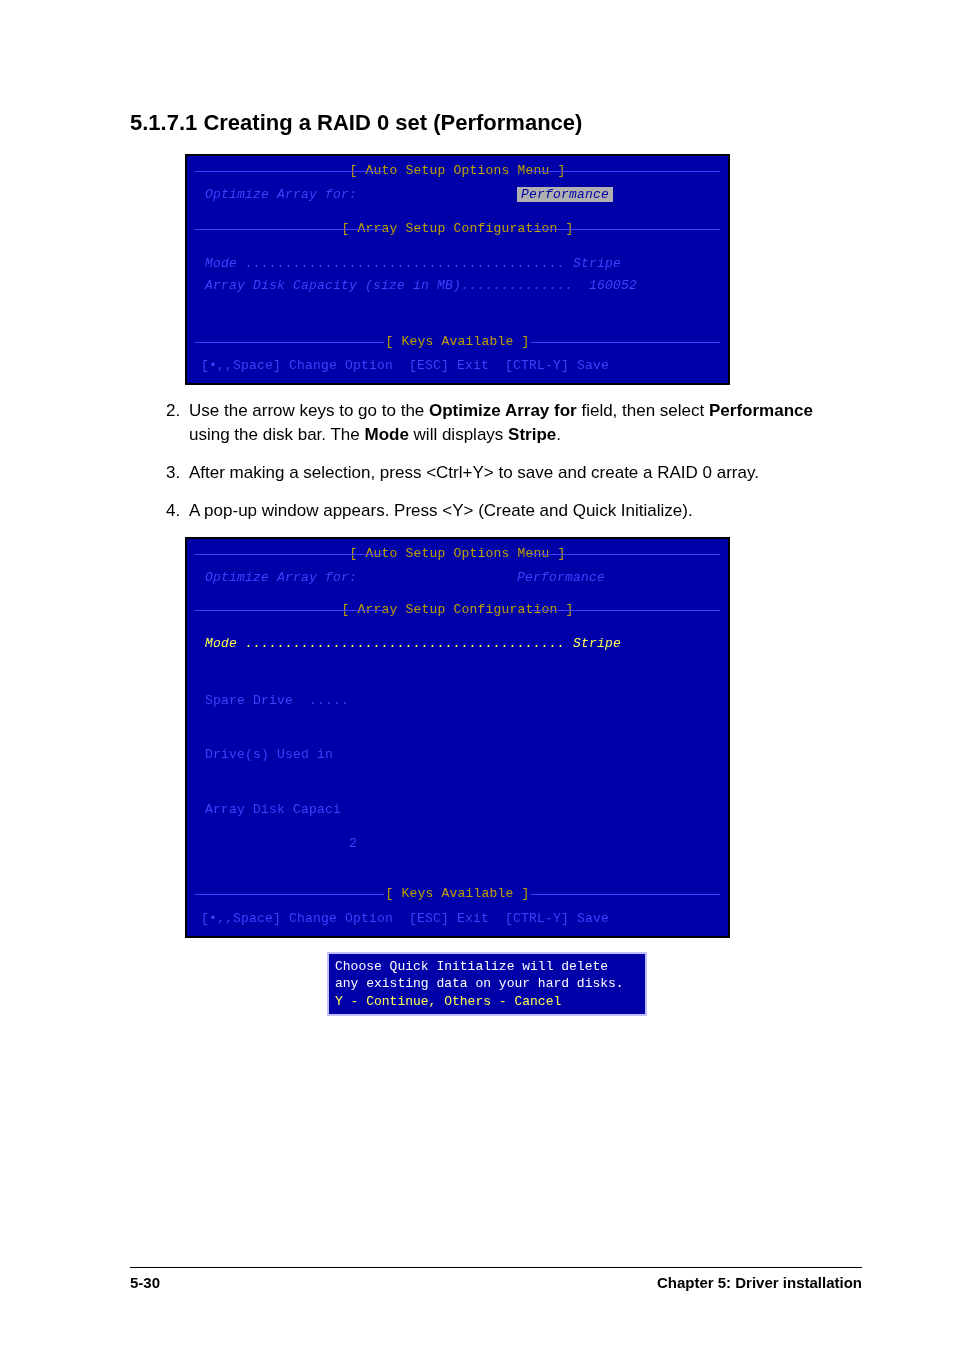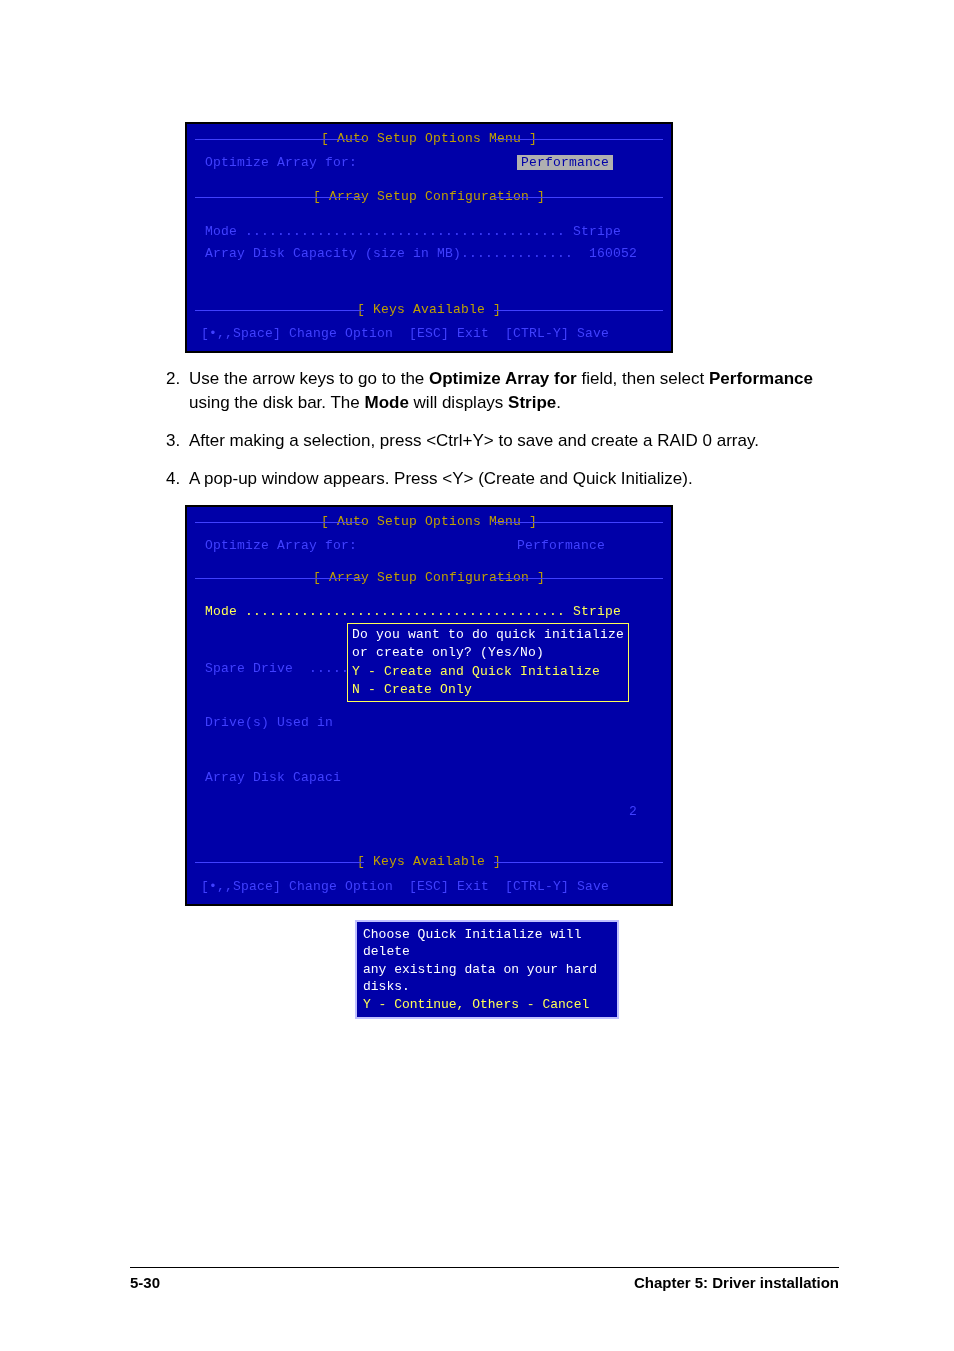"5.1.7.1 Creating a RAID 0" h3 { html: none -> <h3>5.1.7.1 Creating a RAID 0 set (Performance)</h3> }
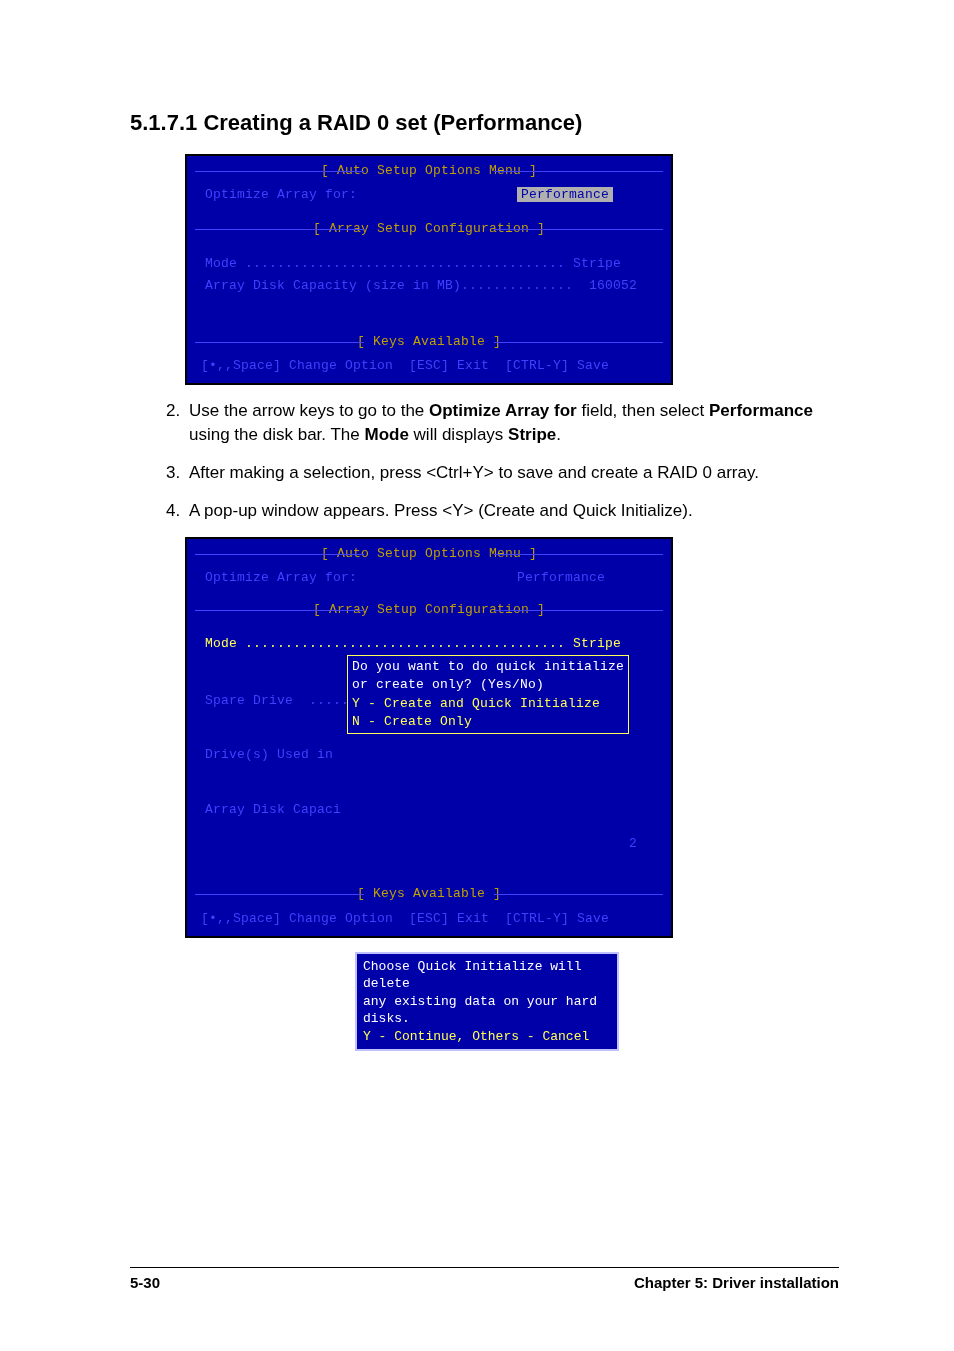"[ Auto Setup Options Menu" .bios { width: 488px -> 545px }
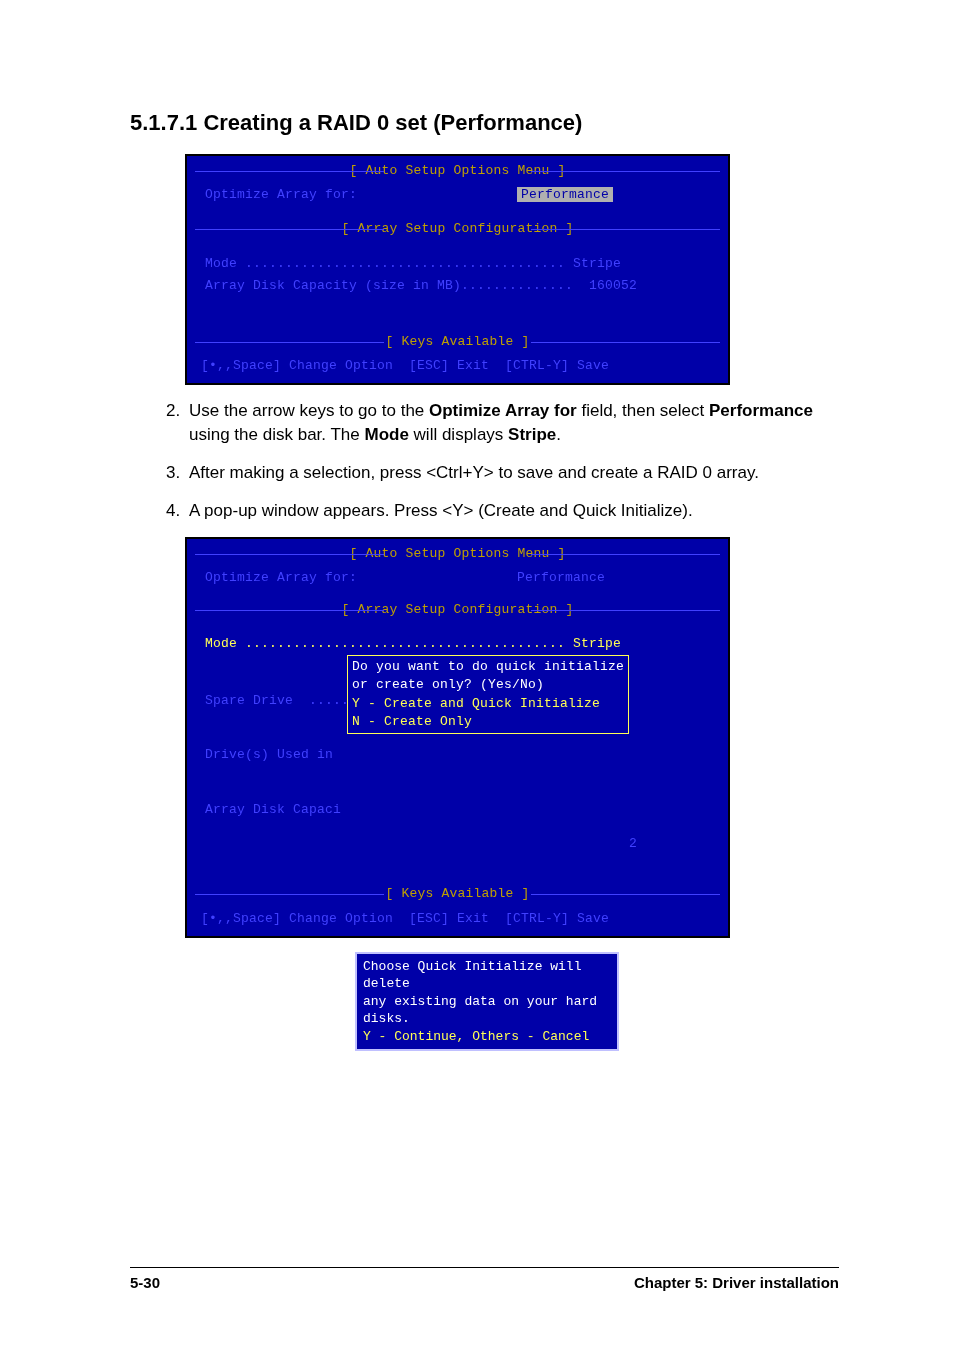"Optimize Array for: Performance" .bios .row { font-style: none -> italic }
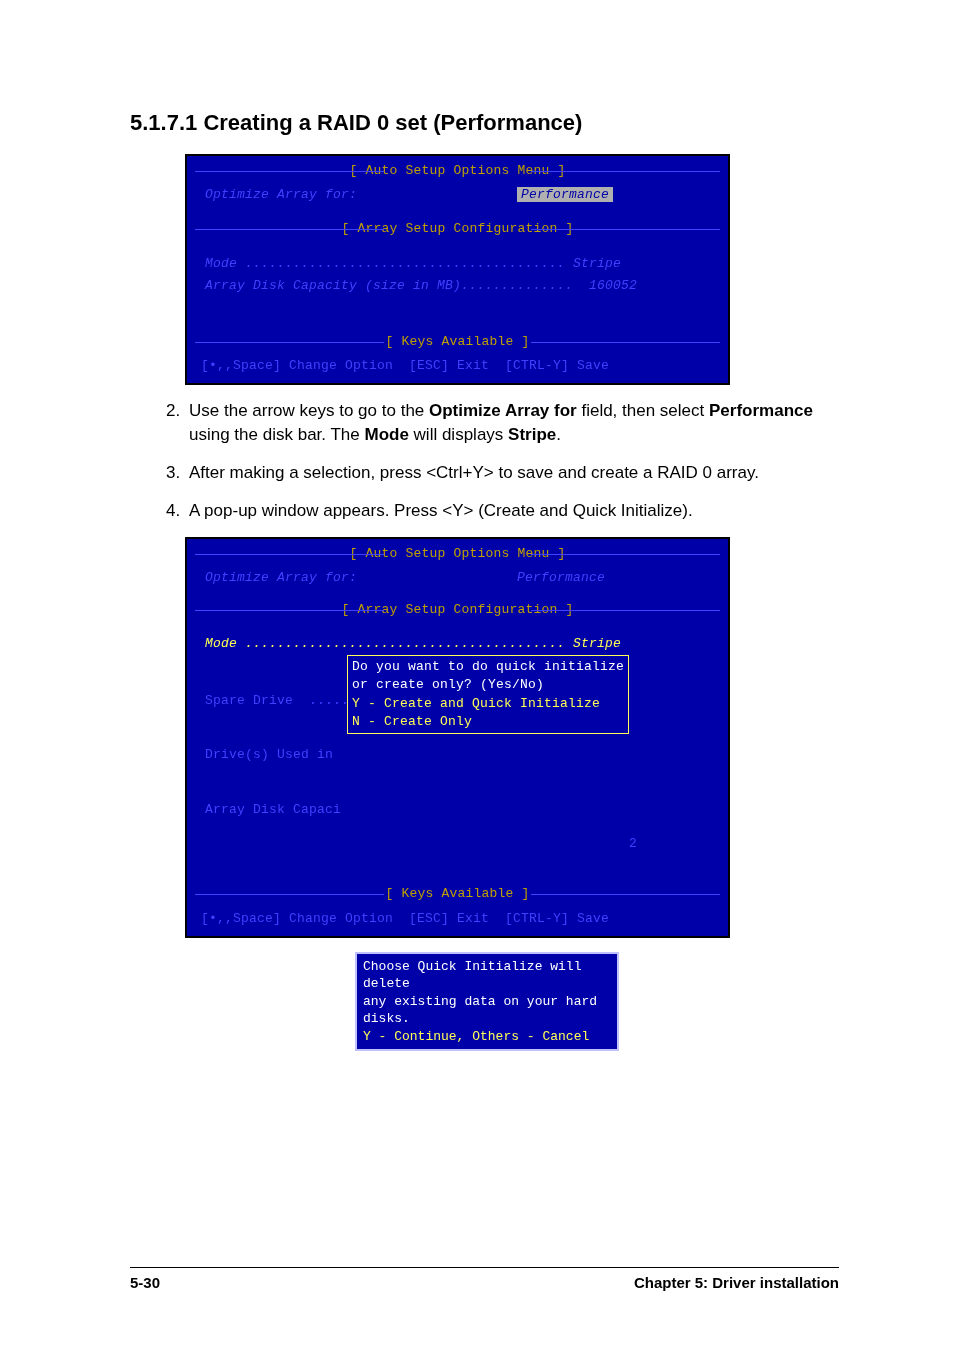"Do you want to do" div.popup-box { html: <div> <div>Do you want to do quick initialize</div> <div>or create only? (Yes/No)</div> <div>Y - Create and Quick Initialize</div> <div>N - Create Only</div> </div> -> none }
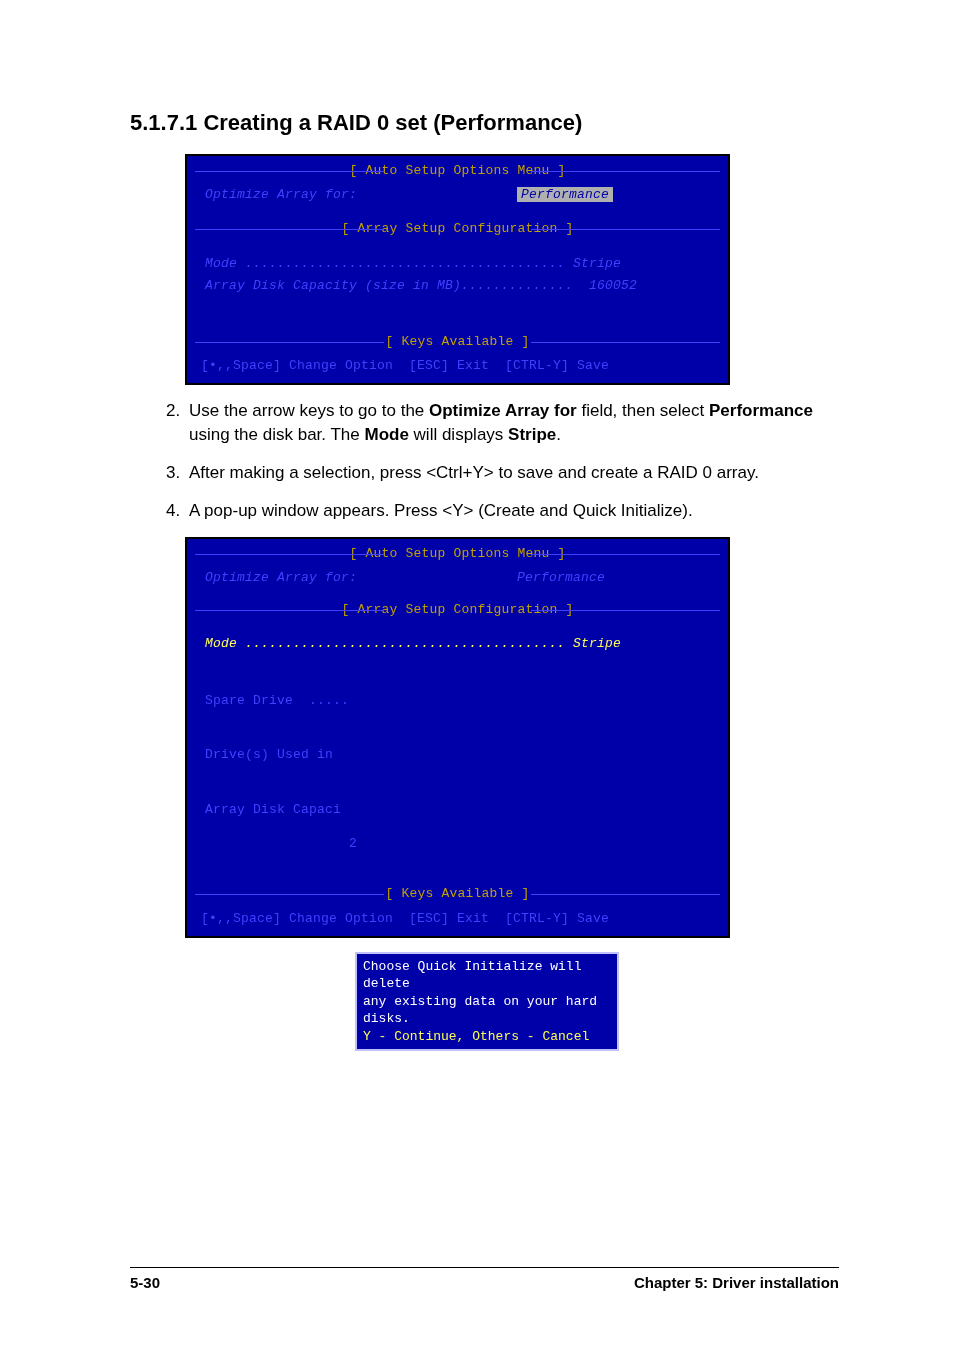"Choose Quick Initialize will delete" .small-warn { width: 264px -> 320px }
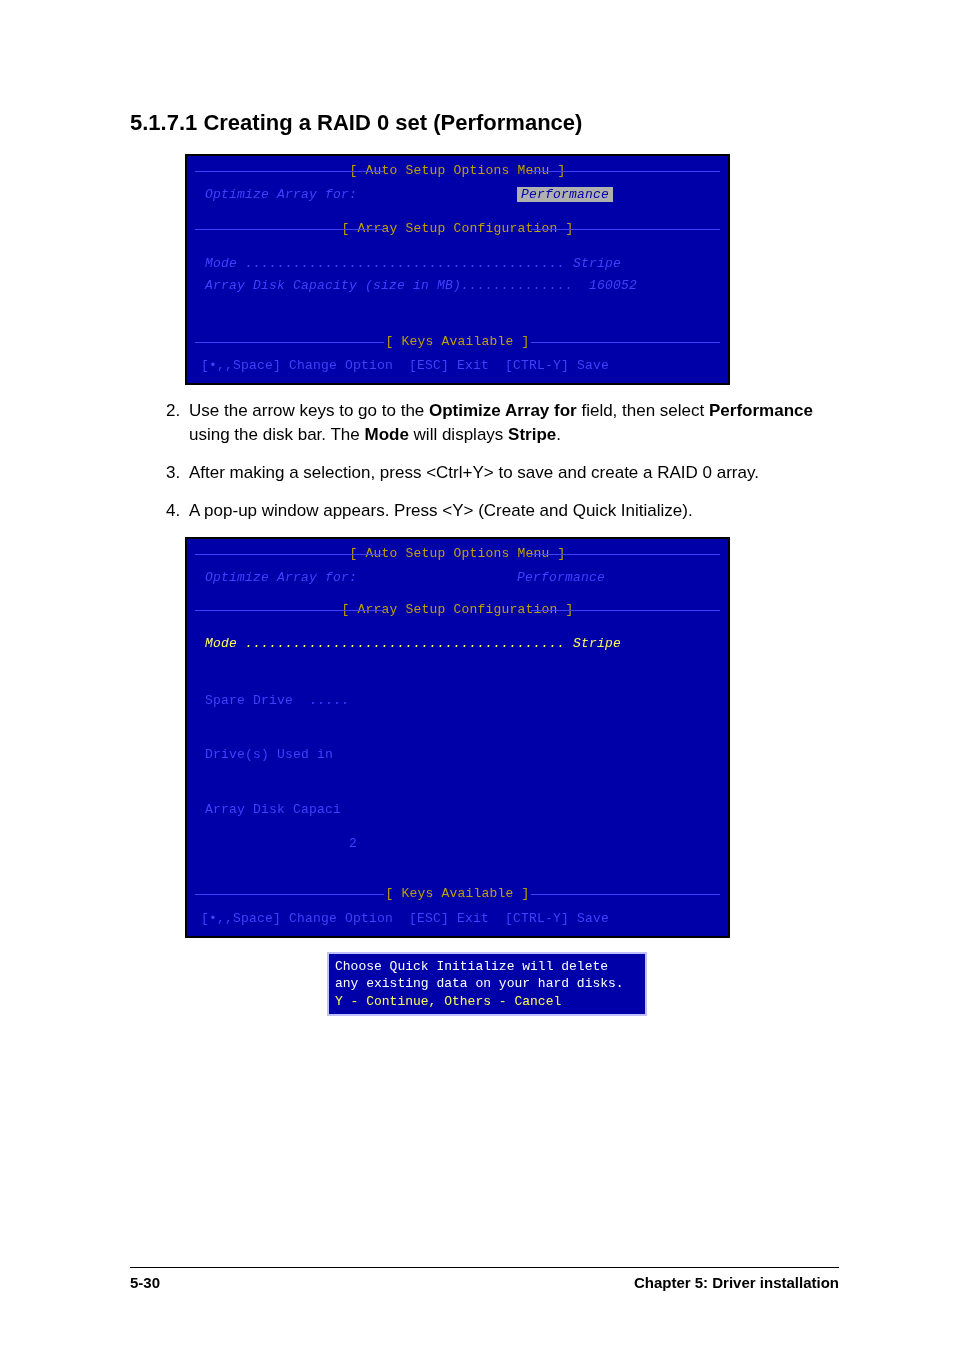"5-30" .footer { right: 115px -> 92px }
